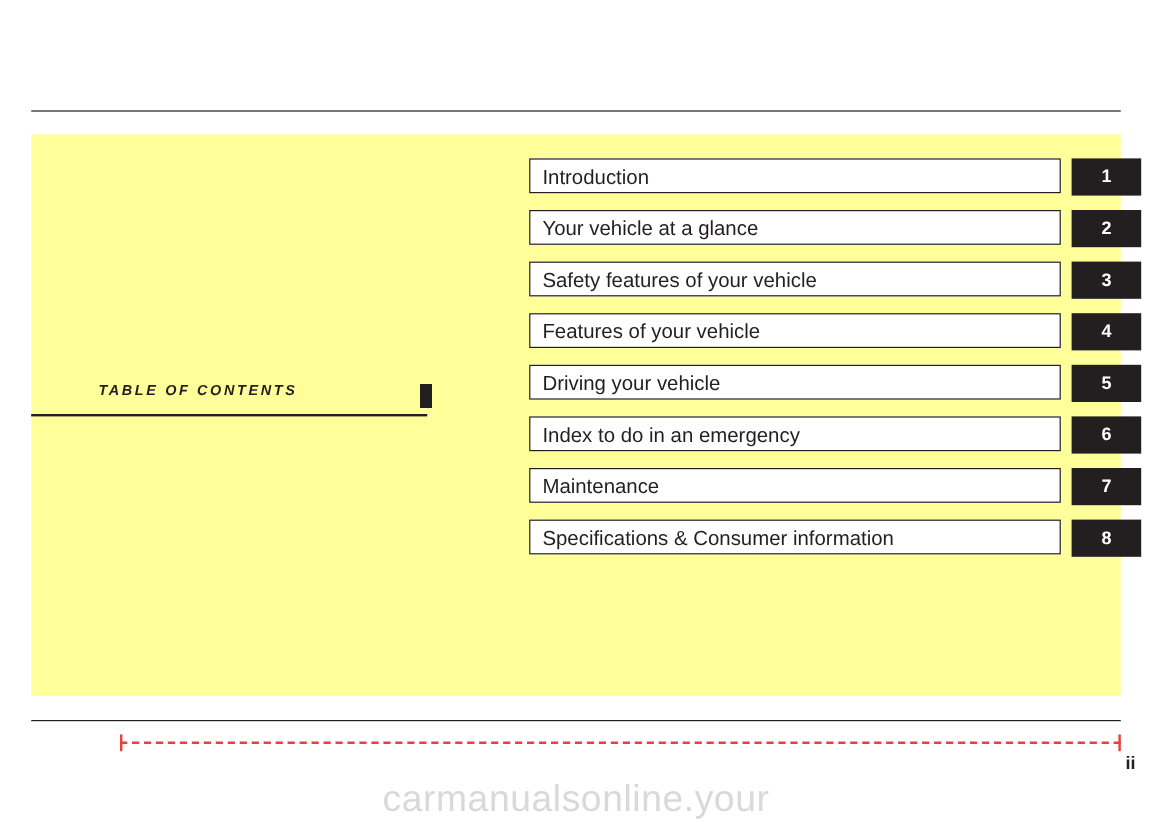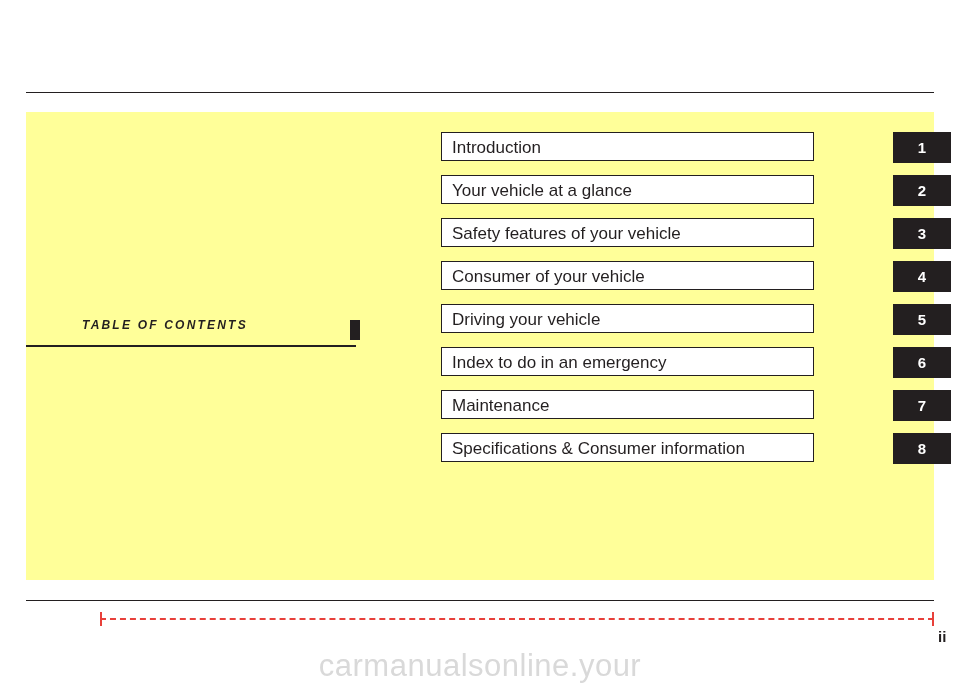"Introduction" .row-box { width: 373px -> 443px }
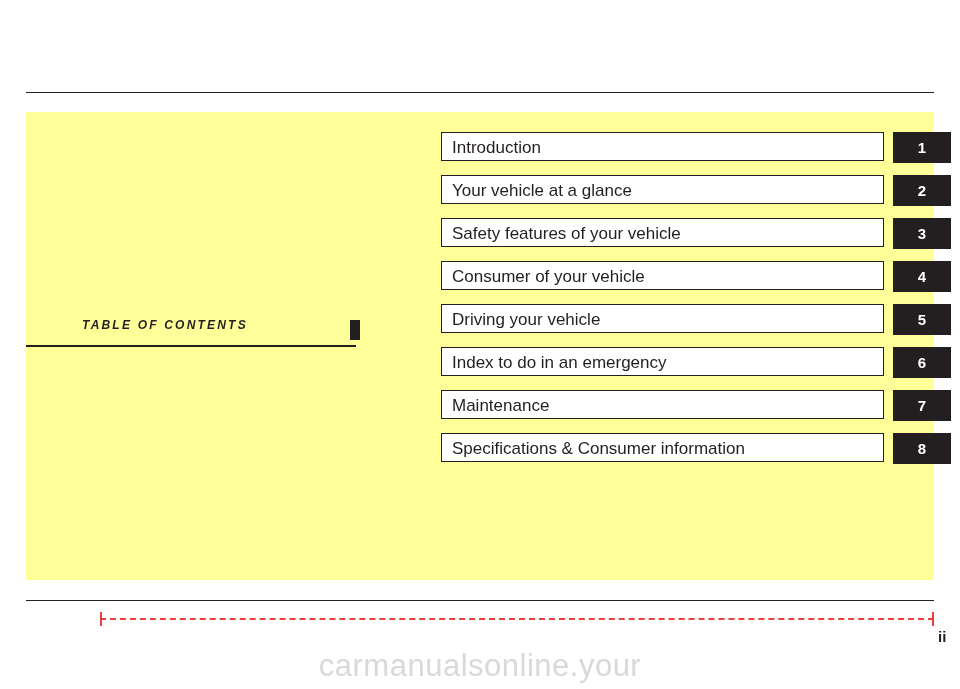"Consumer of your vehicle" span.row-label { text: Consumer -> Features }
